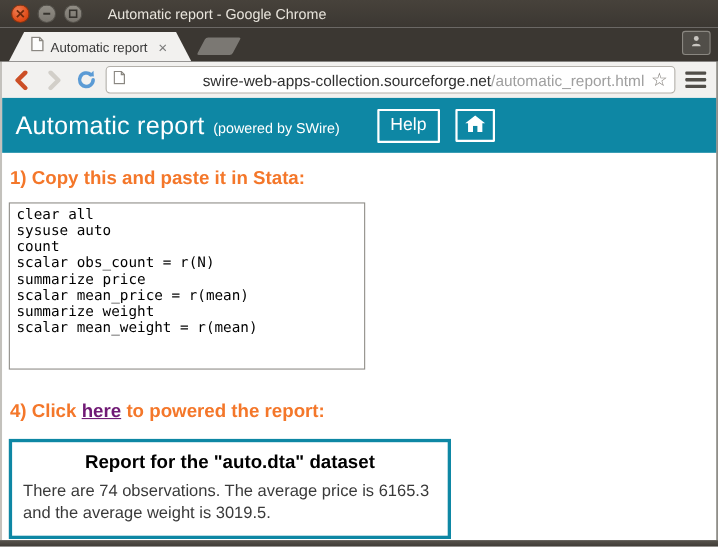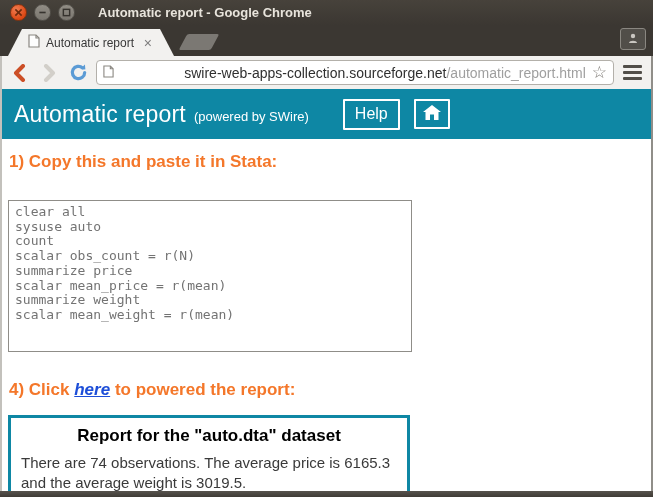"Automatic report - Google Chrome" .win-title { font-weight: bold -> normal }
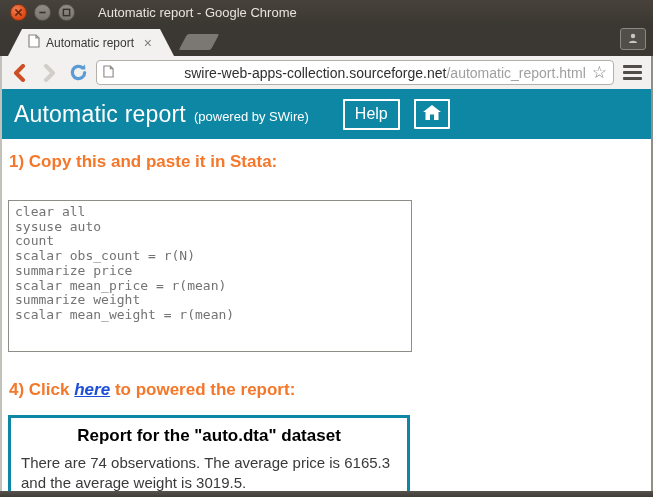"clear all" .codebox { color: #737373 -> #000000; margin-top: 28px -> 12px; width: 404px -> 324px }
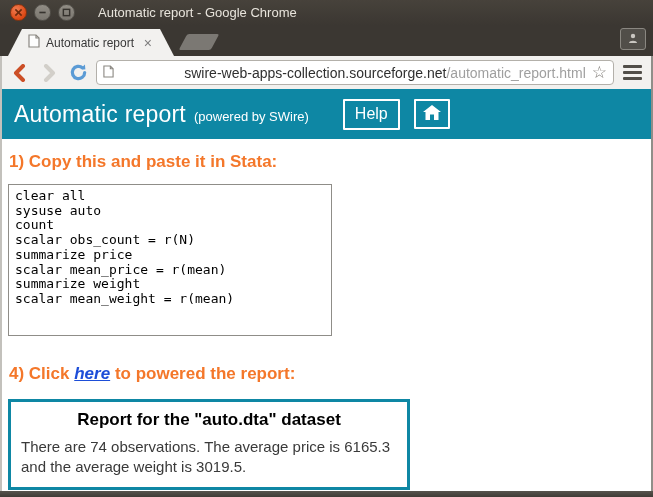"here" .here-link { color: #1d4ed8 -> #701a75; font-style: italic -> none }
